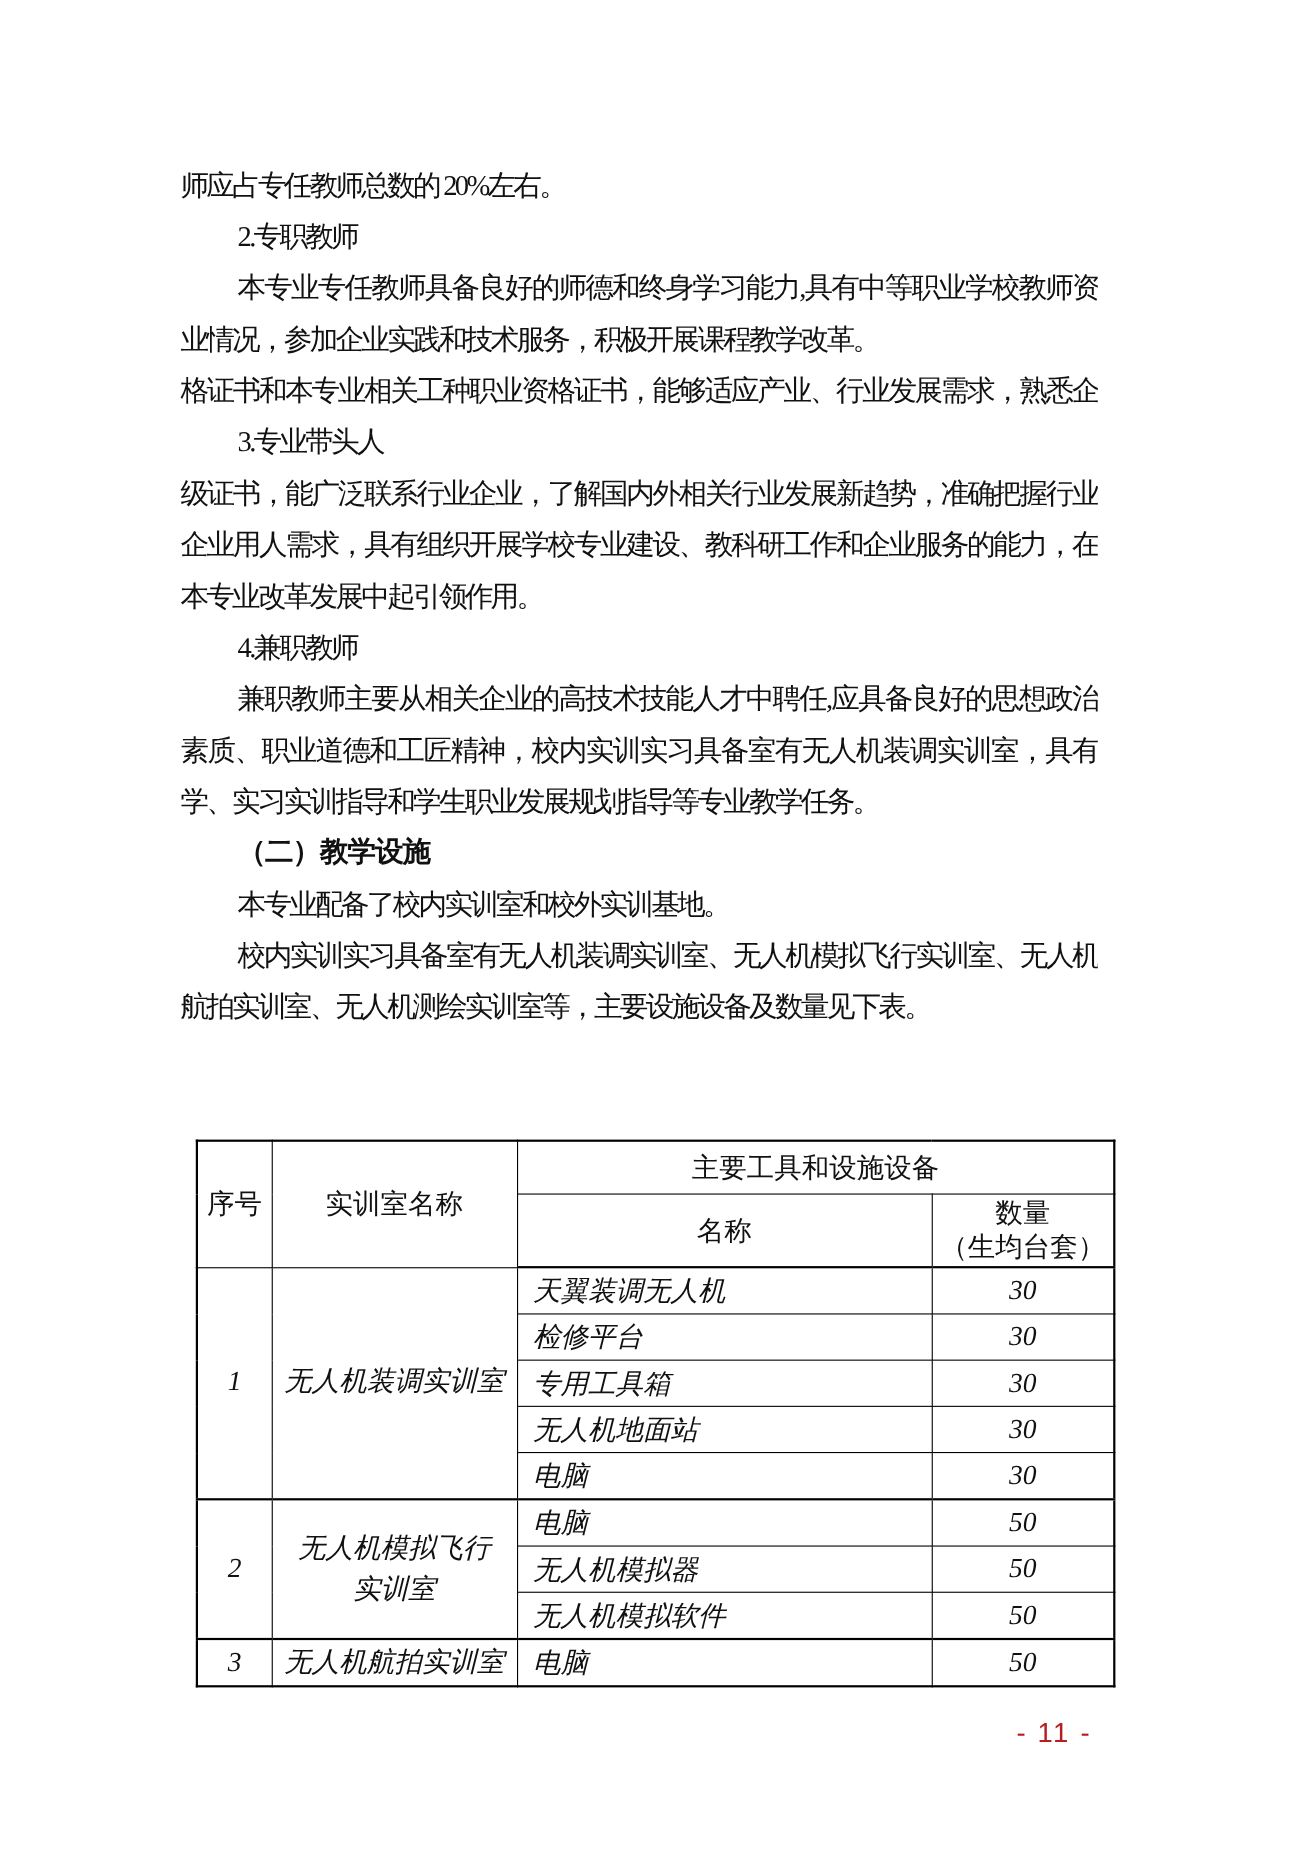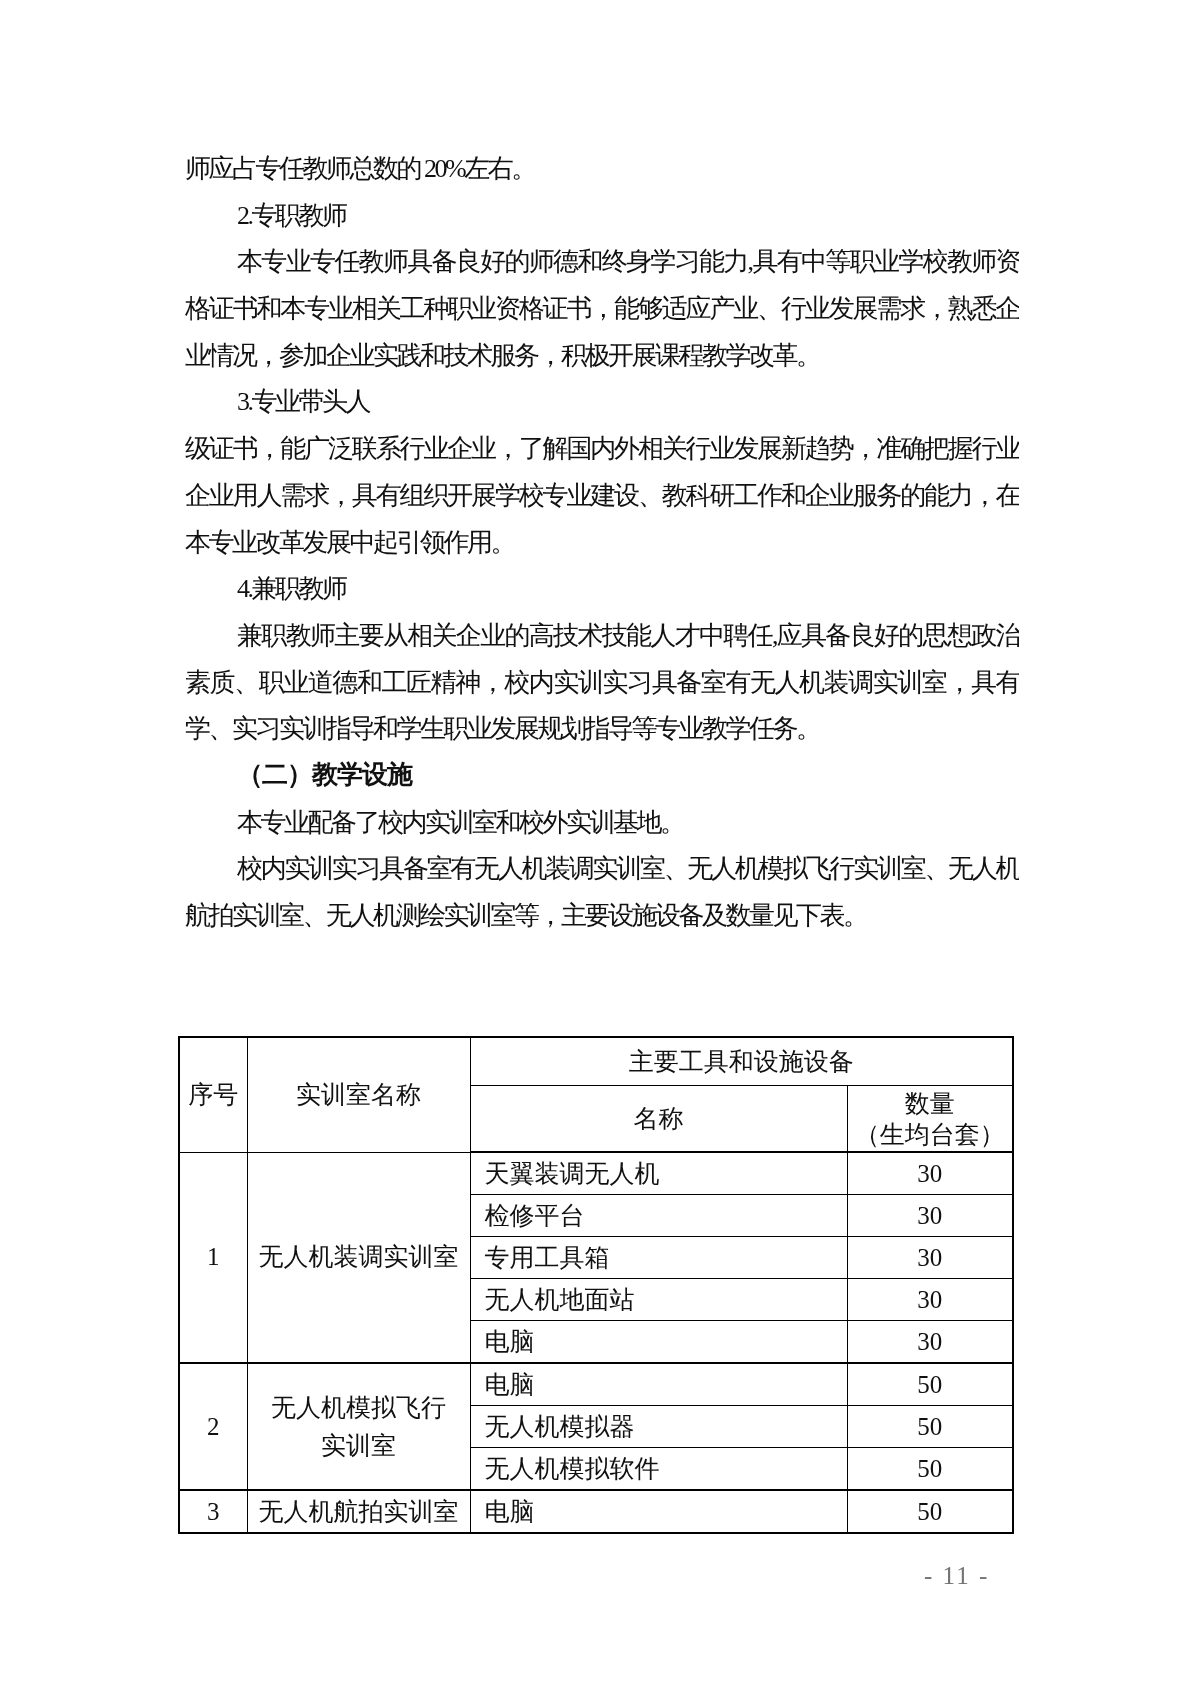"师应占专任教师总数的 20%左右。" .textblock { left: 185px -> 164px }
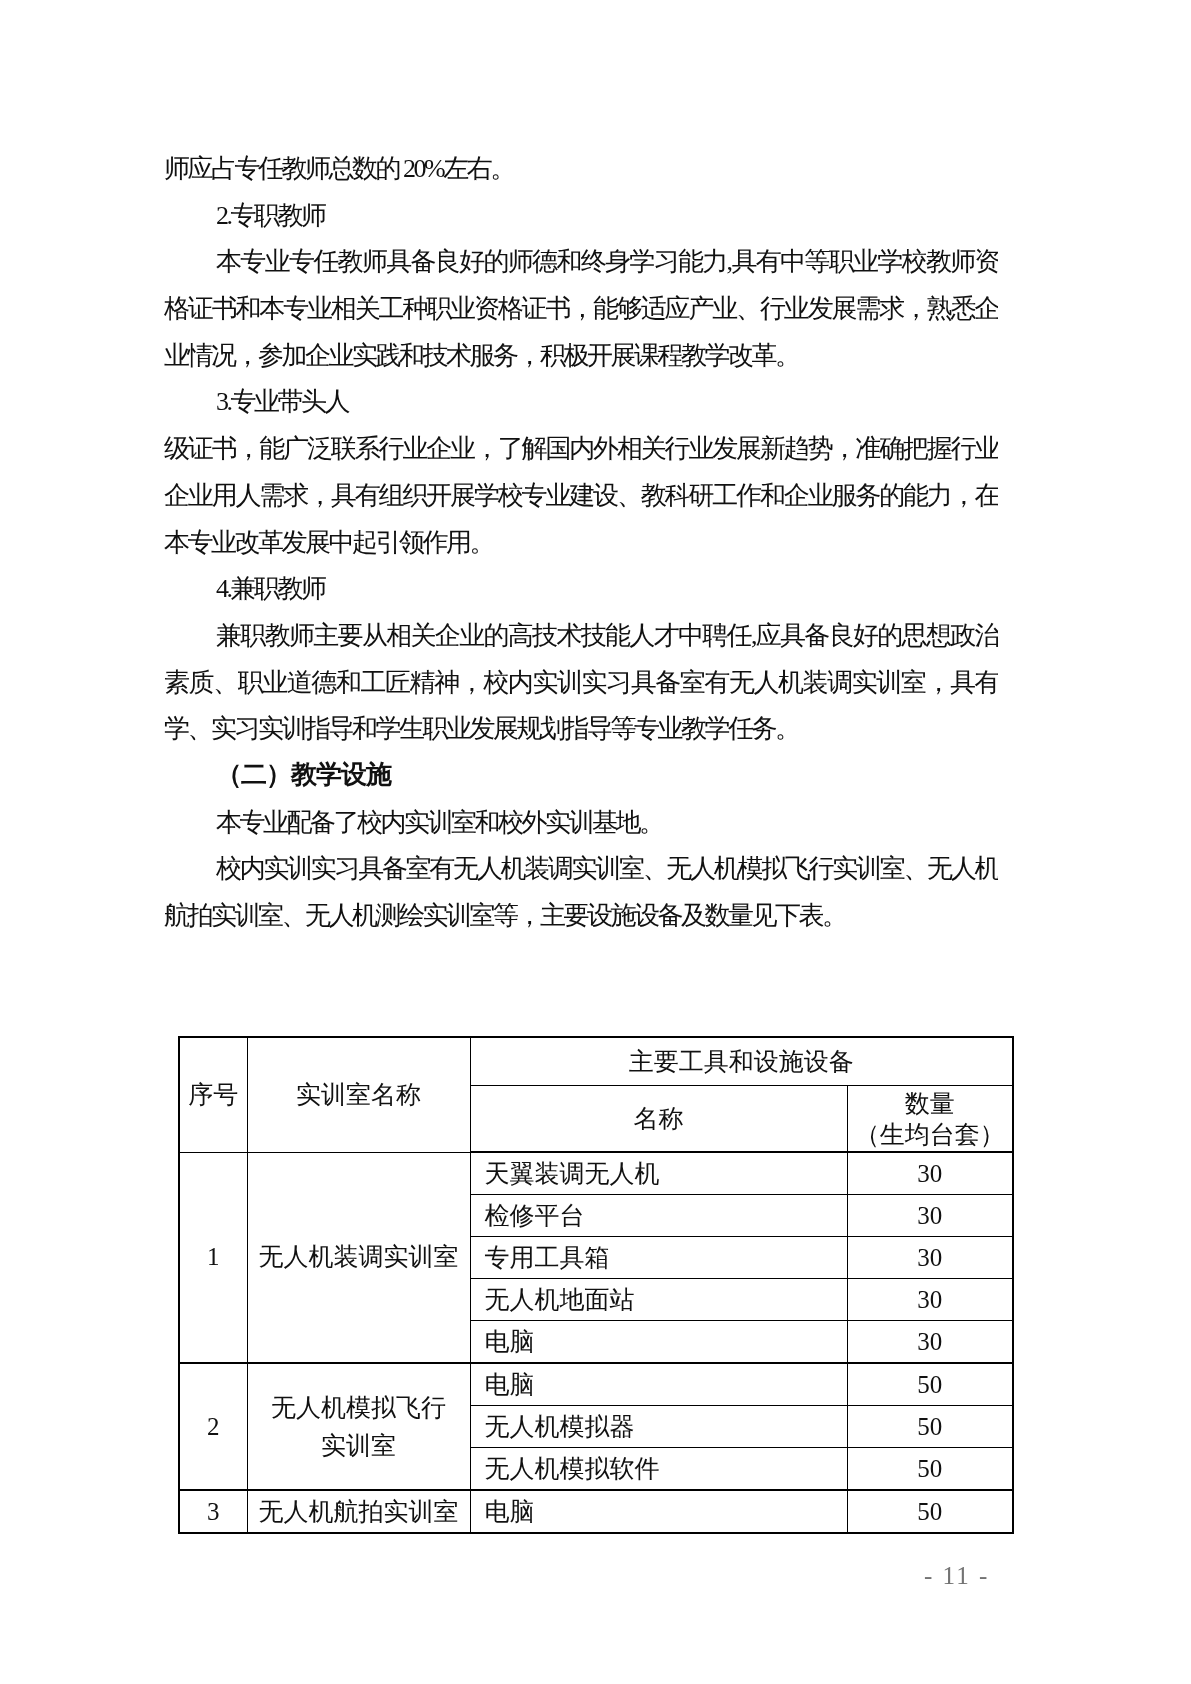"格证书和本专业相关工种职业资格证书，能够适应产业、行业发展需求，熟悉企" div.line { order: before "业情况，参加企业实践和技术服务，积极开展课程教学改革。" -> after "业情况，参加企业实践和技术服务，积极开展课程教学改革。" }
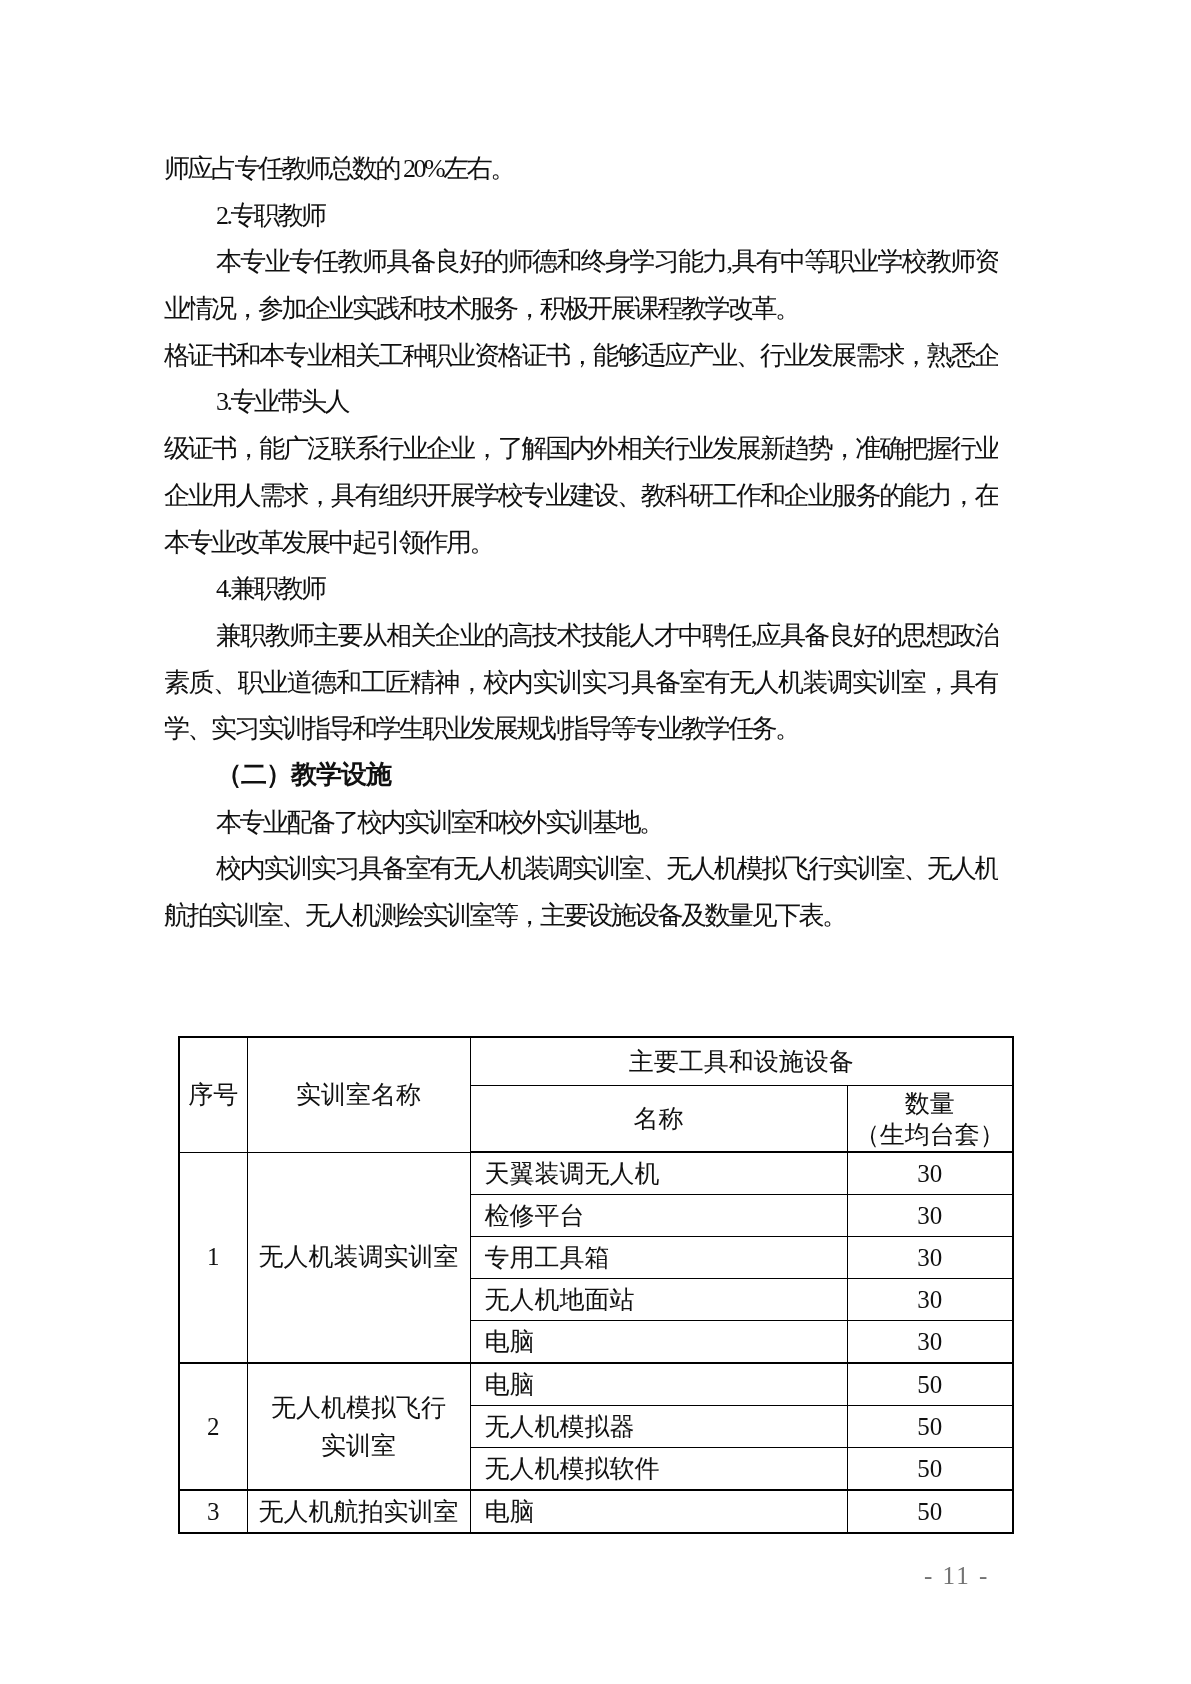"天翼装调无人机" .eqtable tr.drow td { font-style: none -> italic }
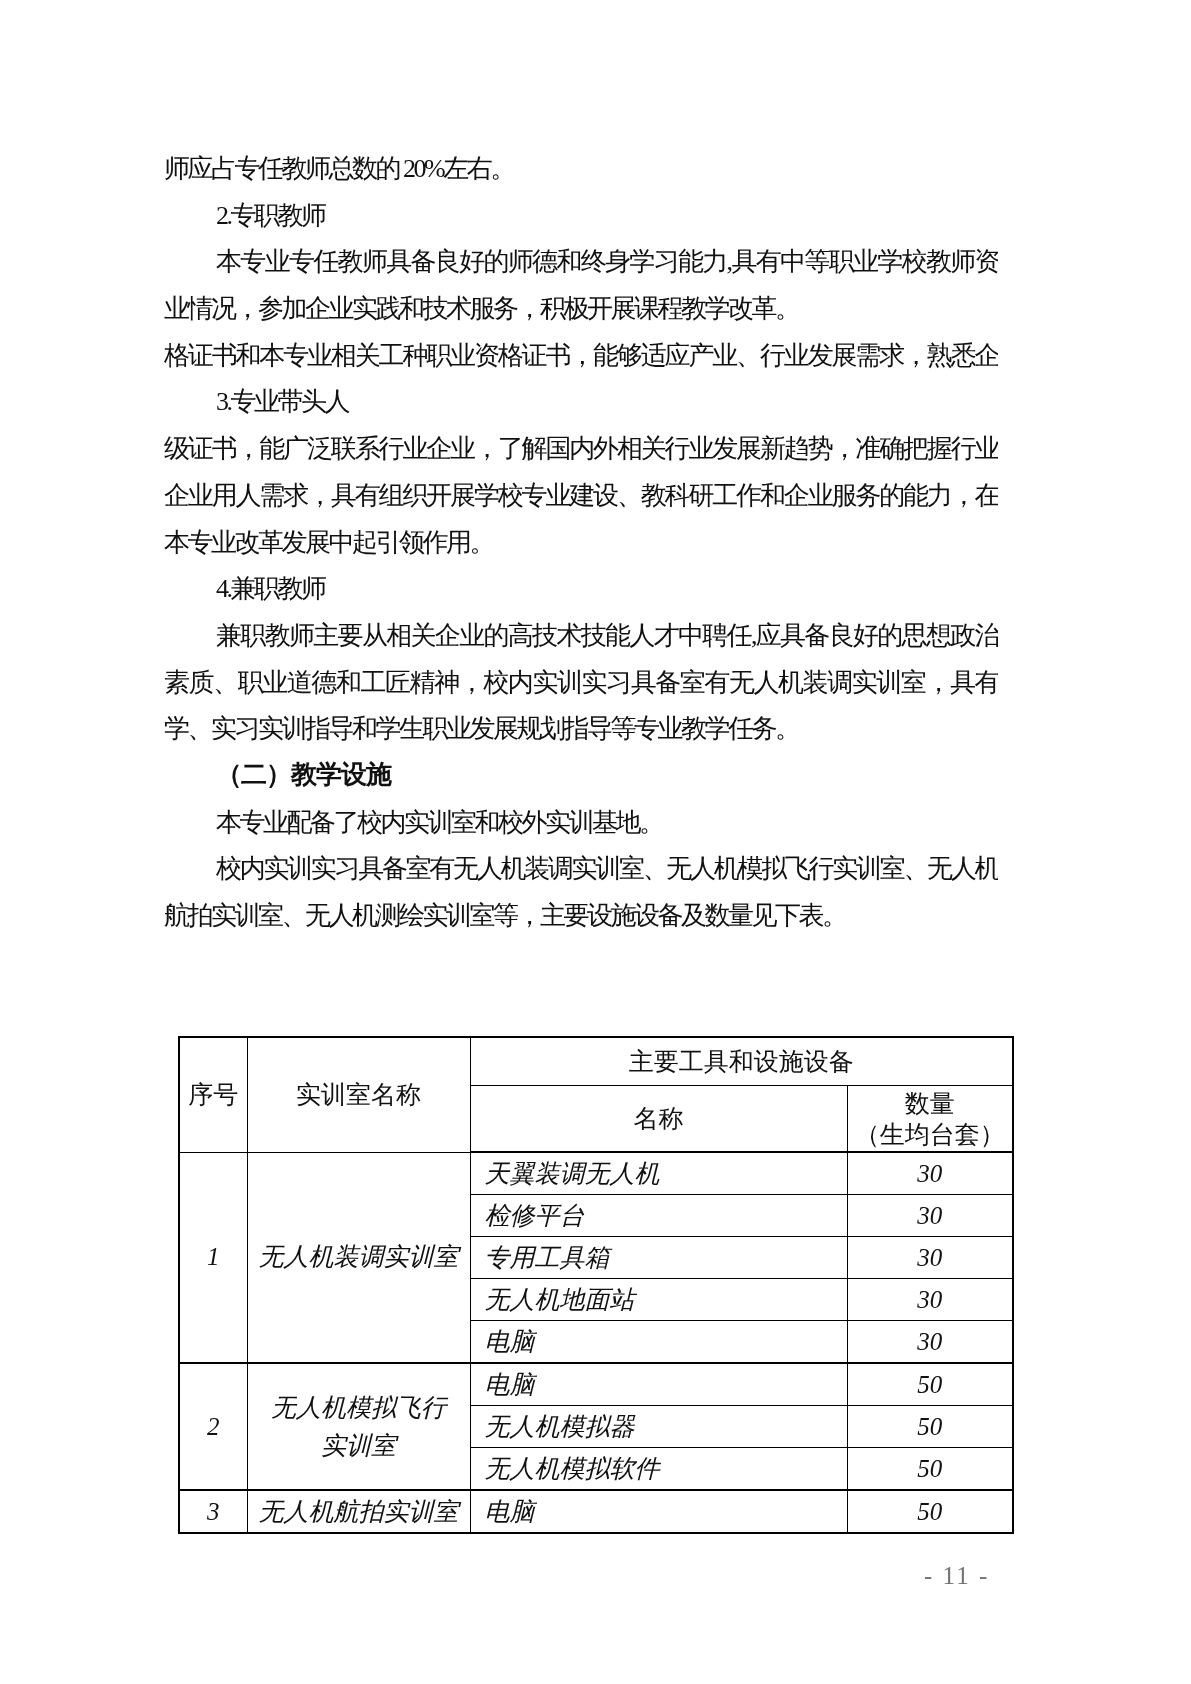"- 11 -" .pagenum { color: #737373 -> #b91c1c; font-family: Liberation Serif, serif -> Liberation Sans, sans-serif }
